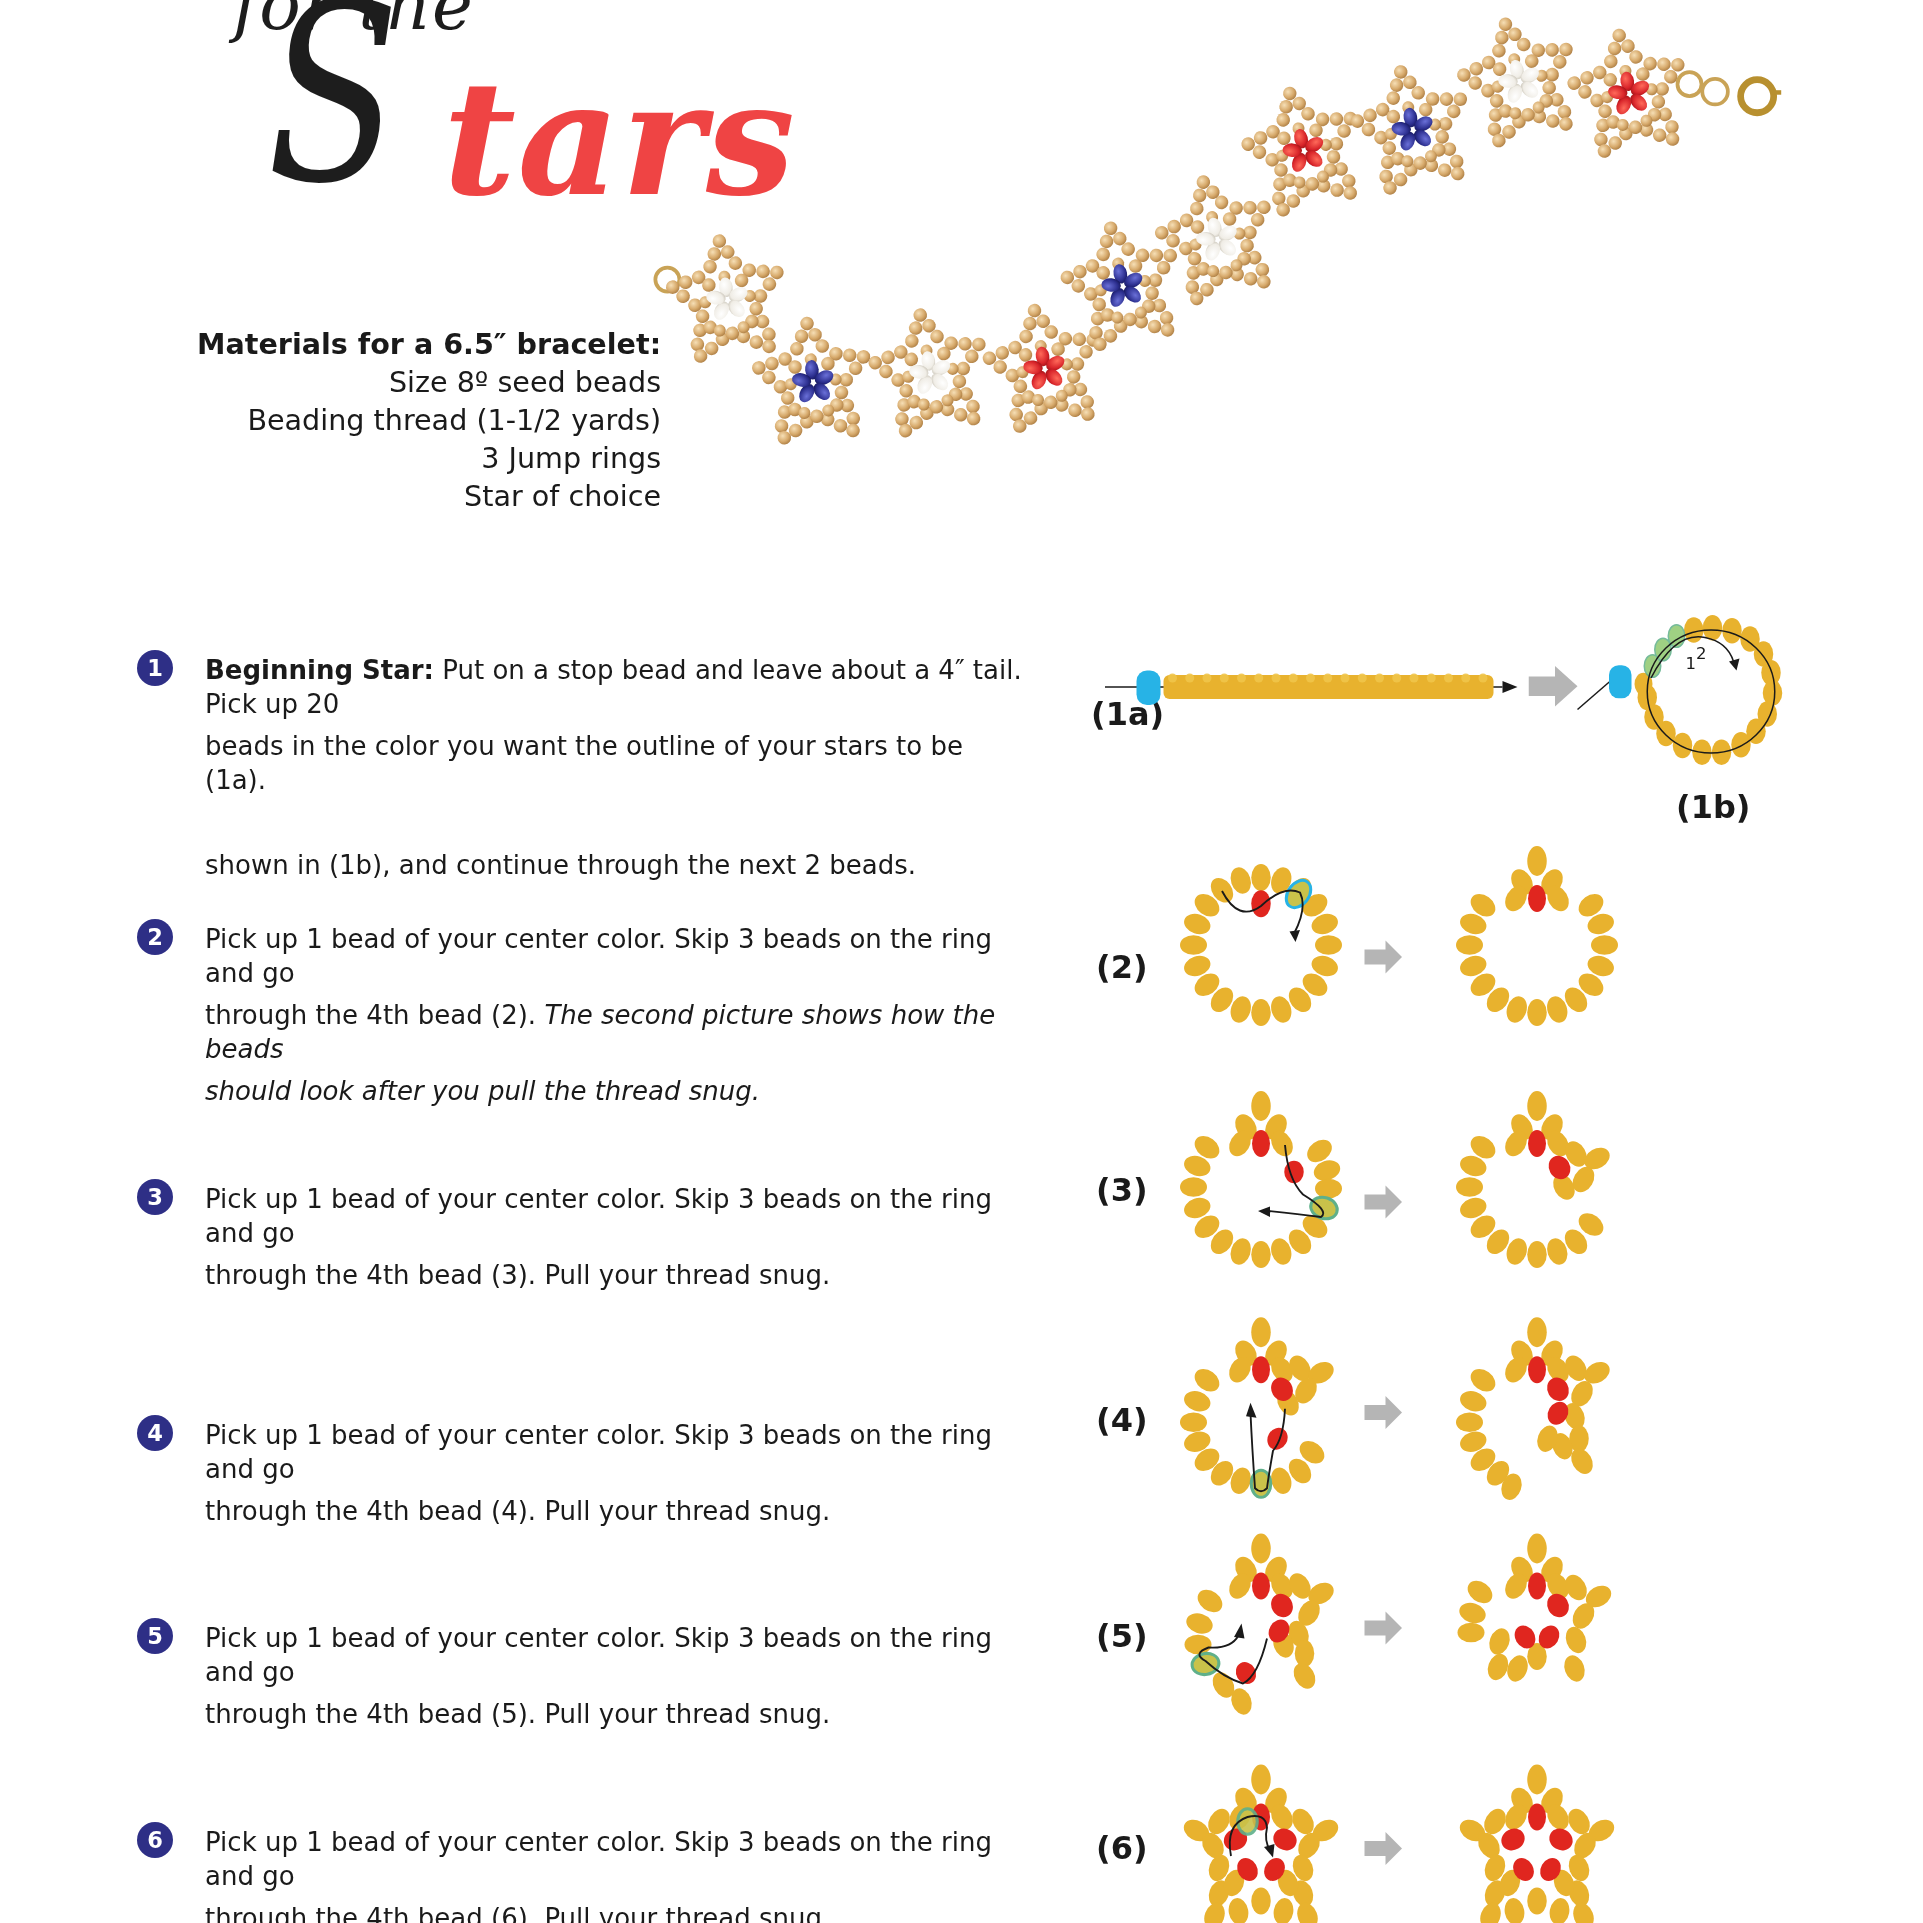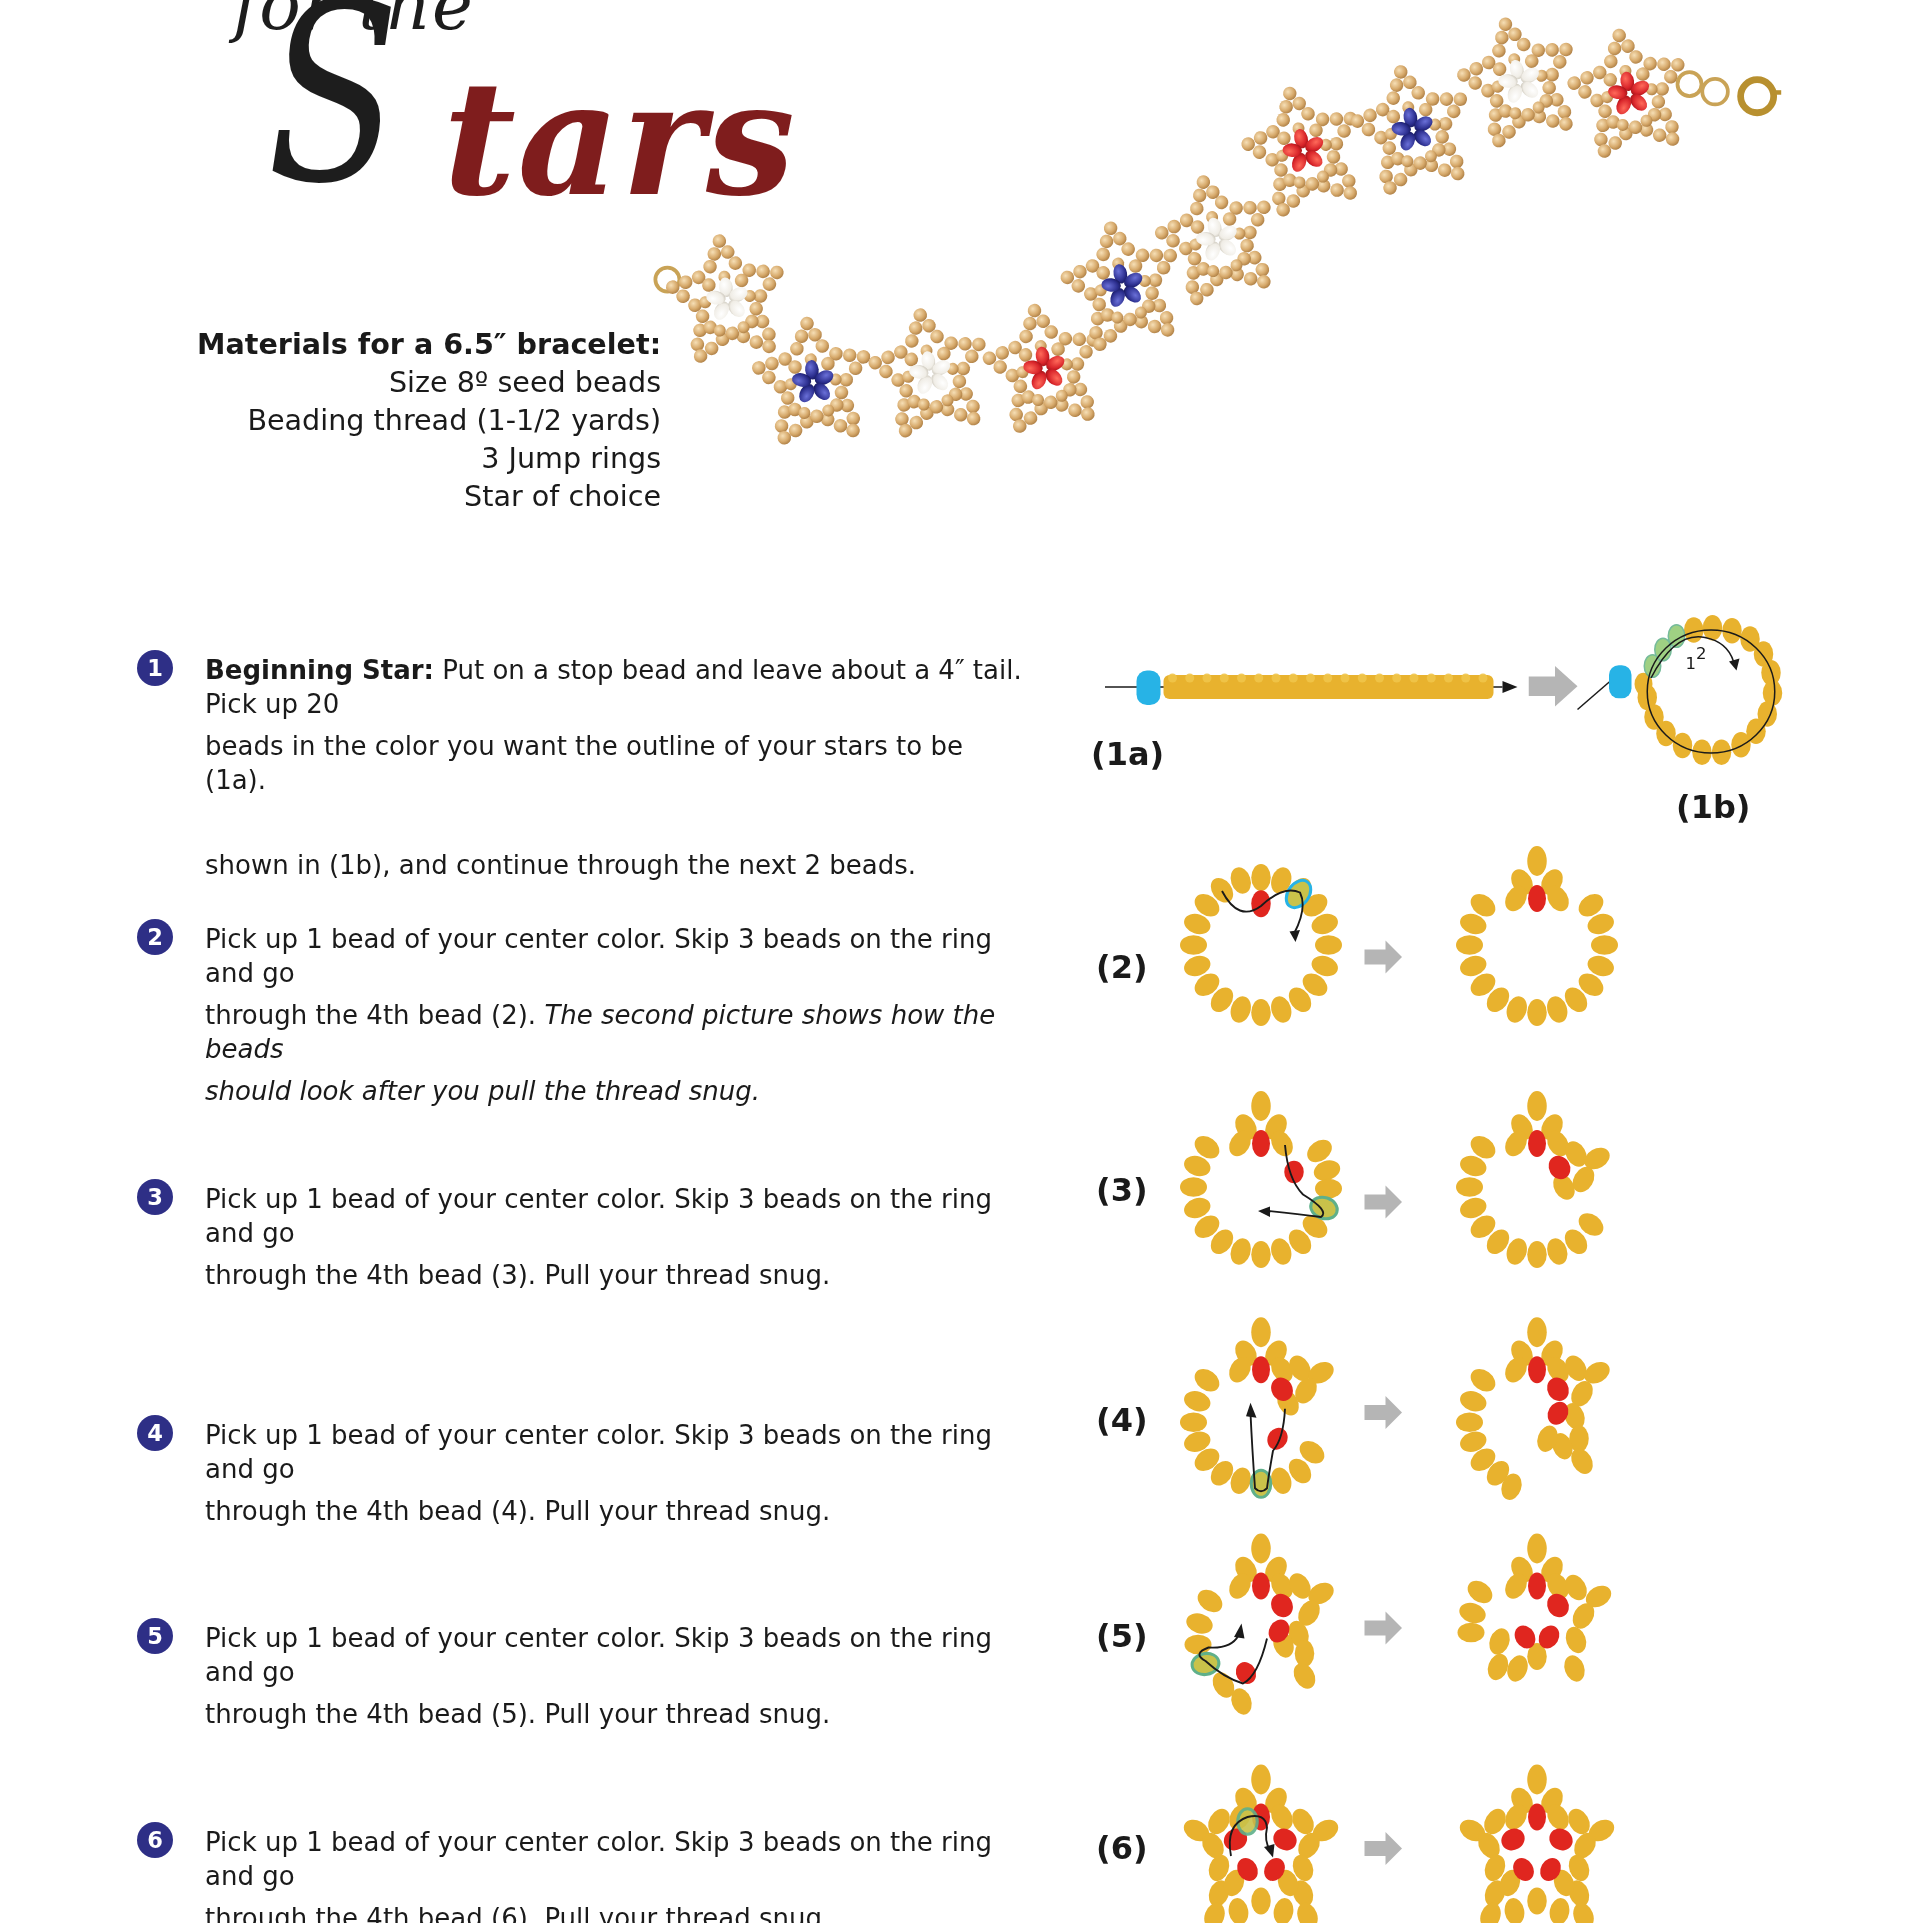"tars" .title-big-rest { color: #7f1d1d -> #ef4444 }
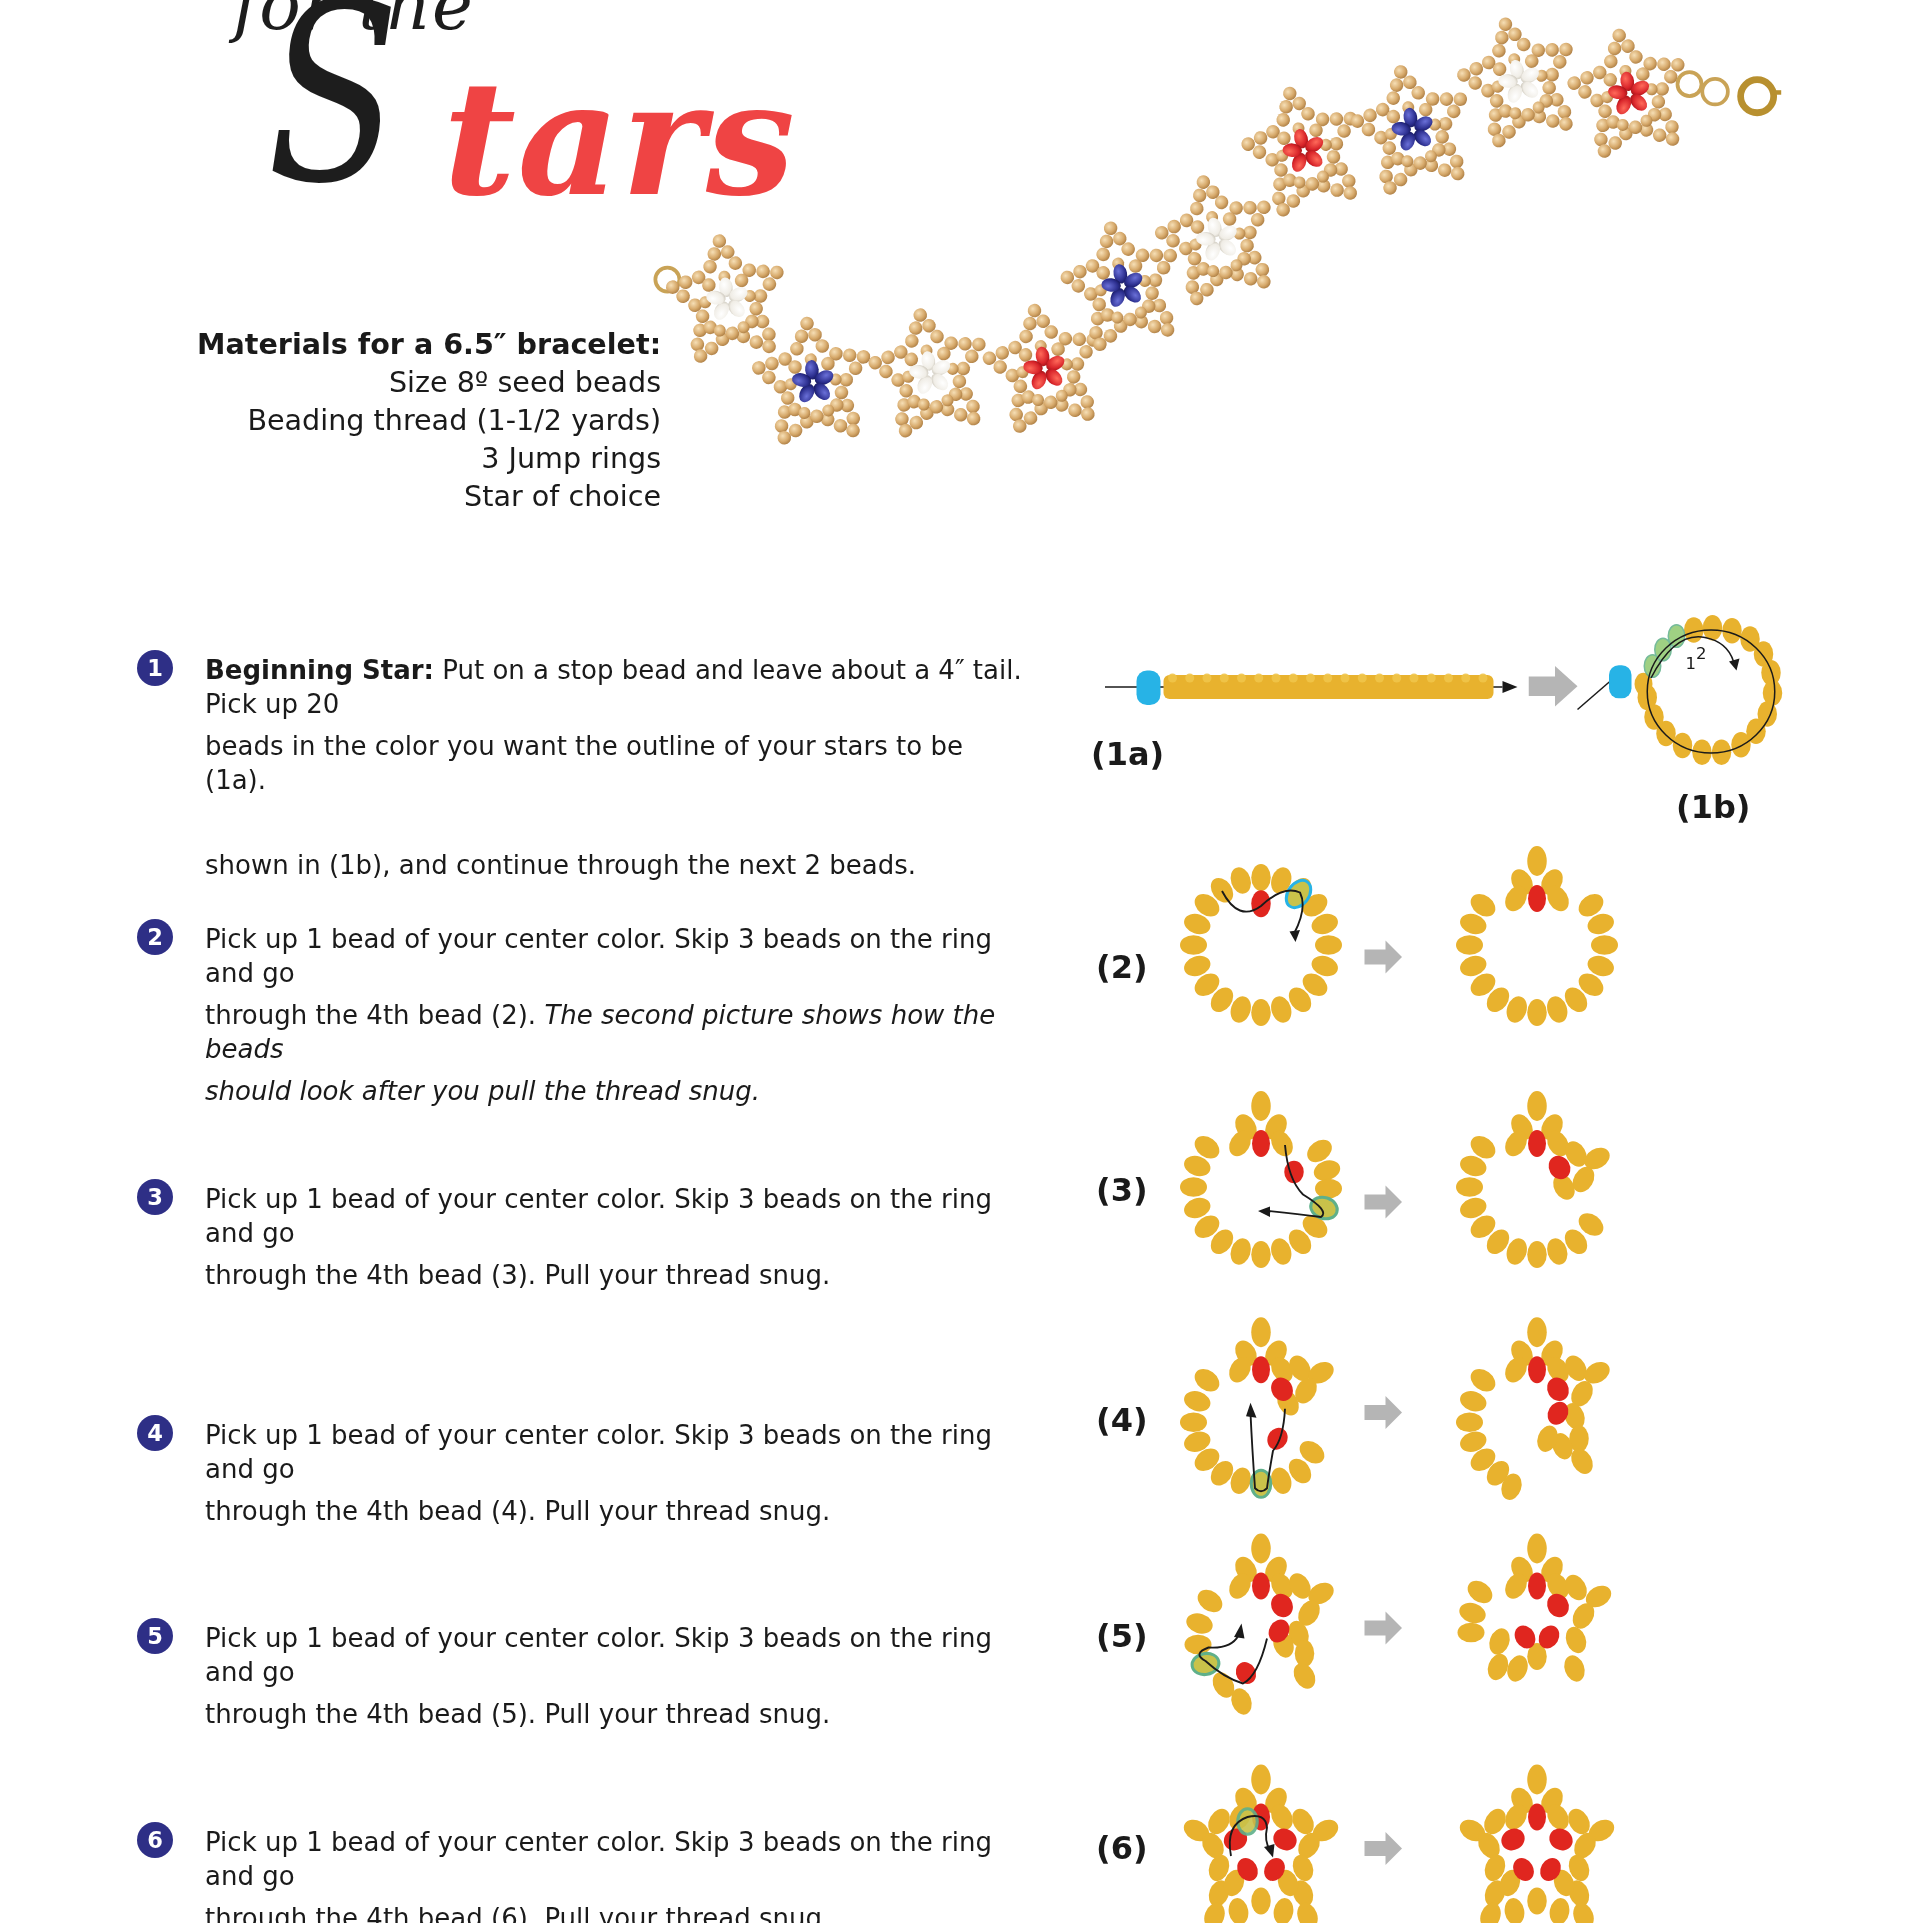"(1a)" div.abs { top: 708px -> 668px }
